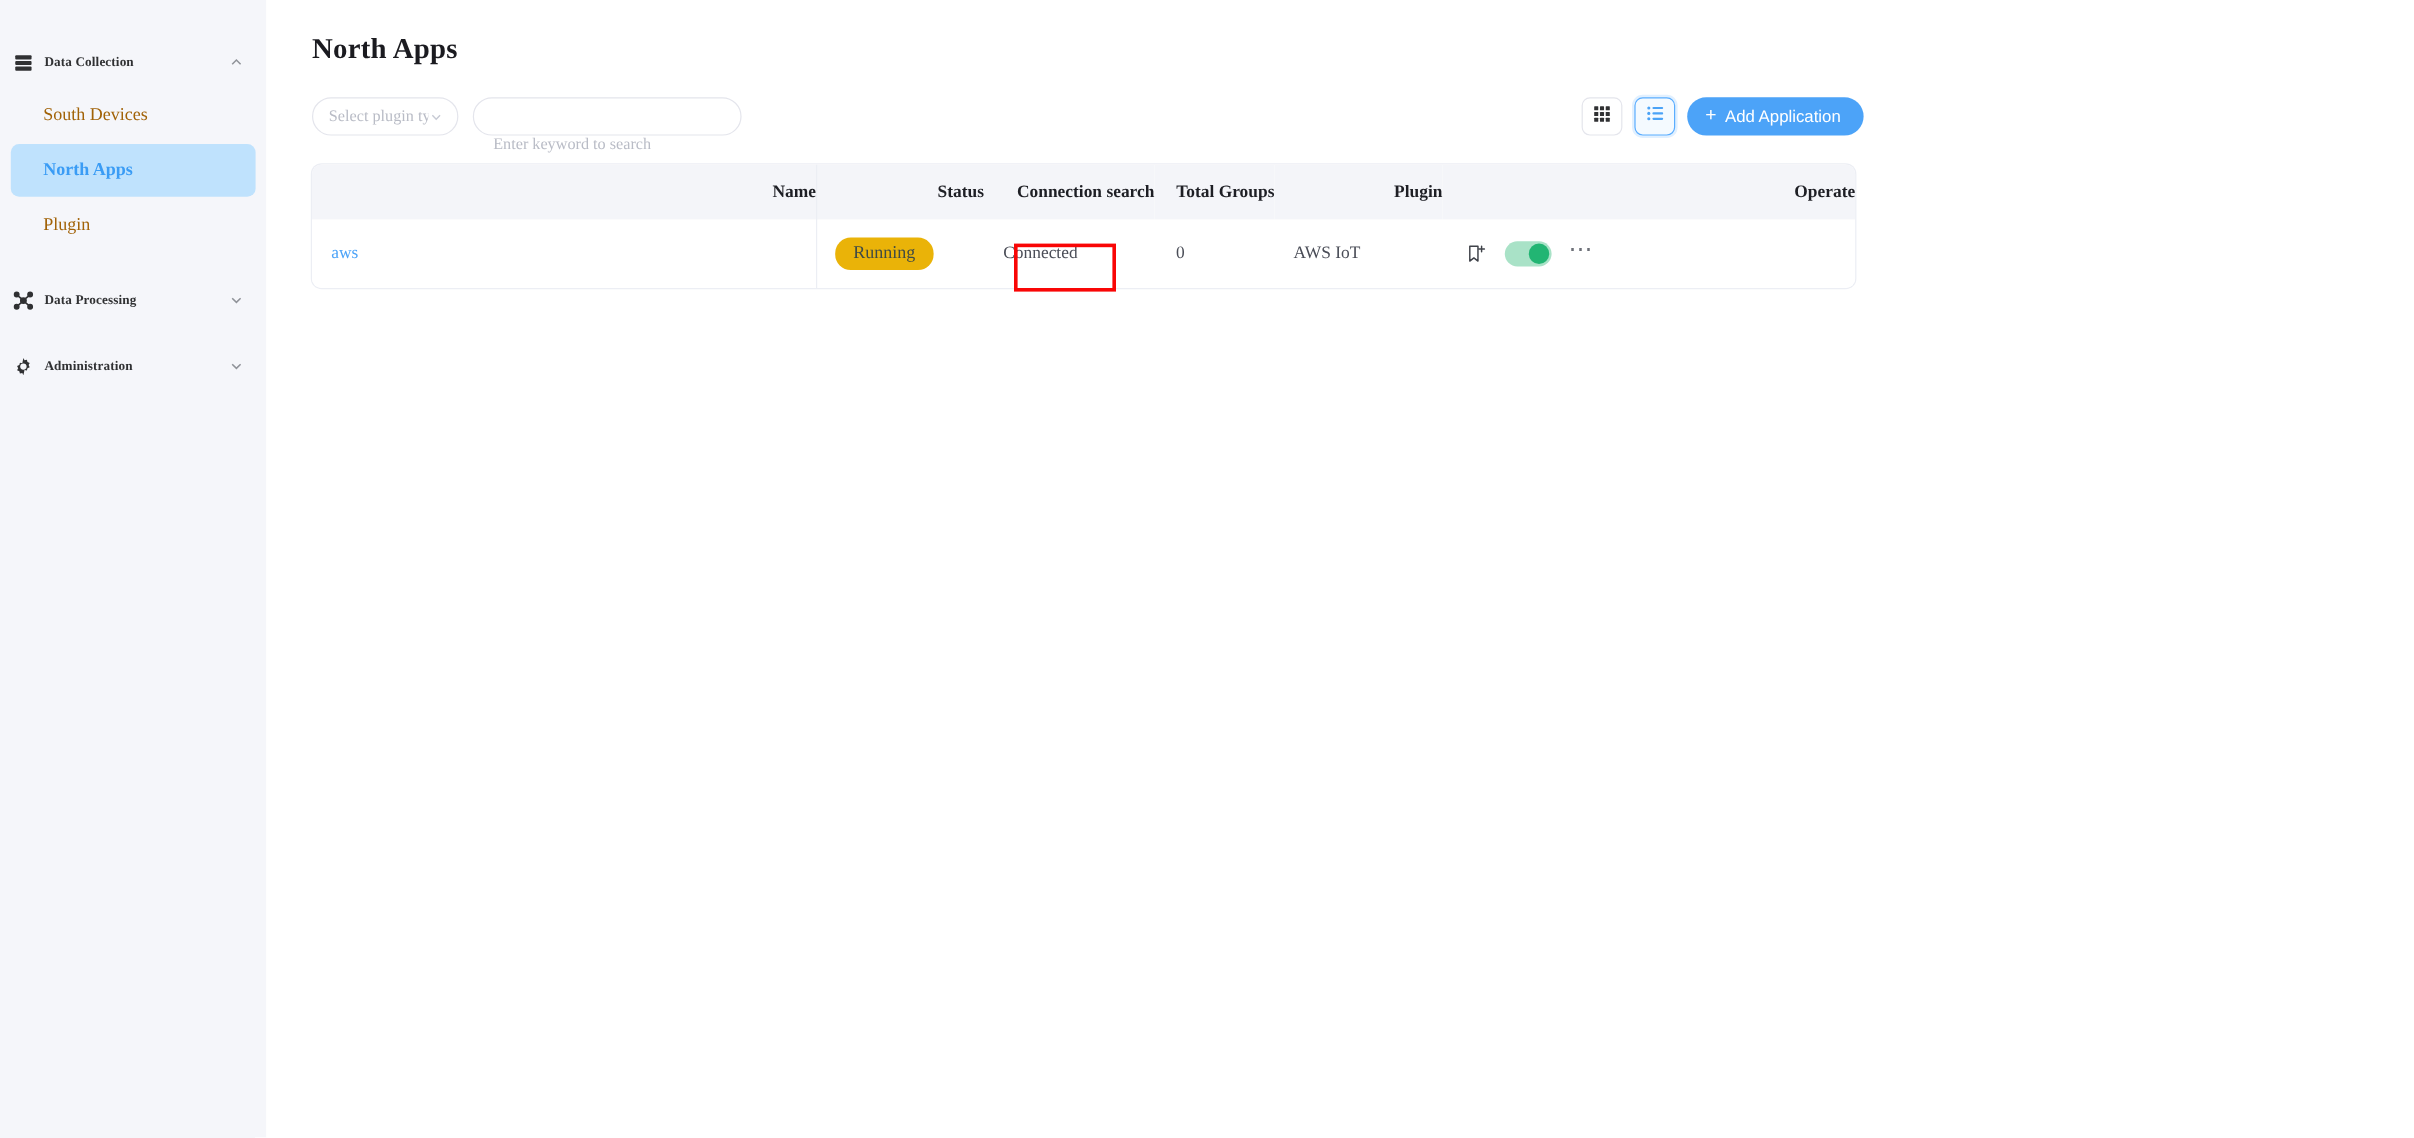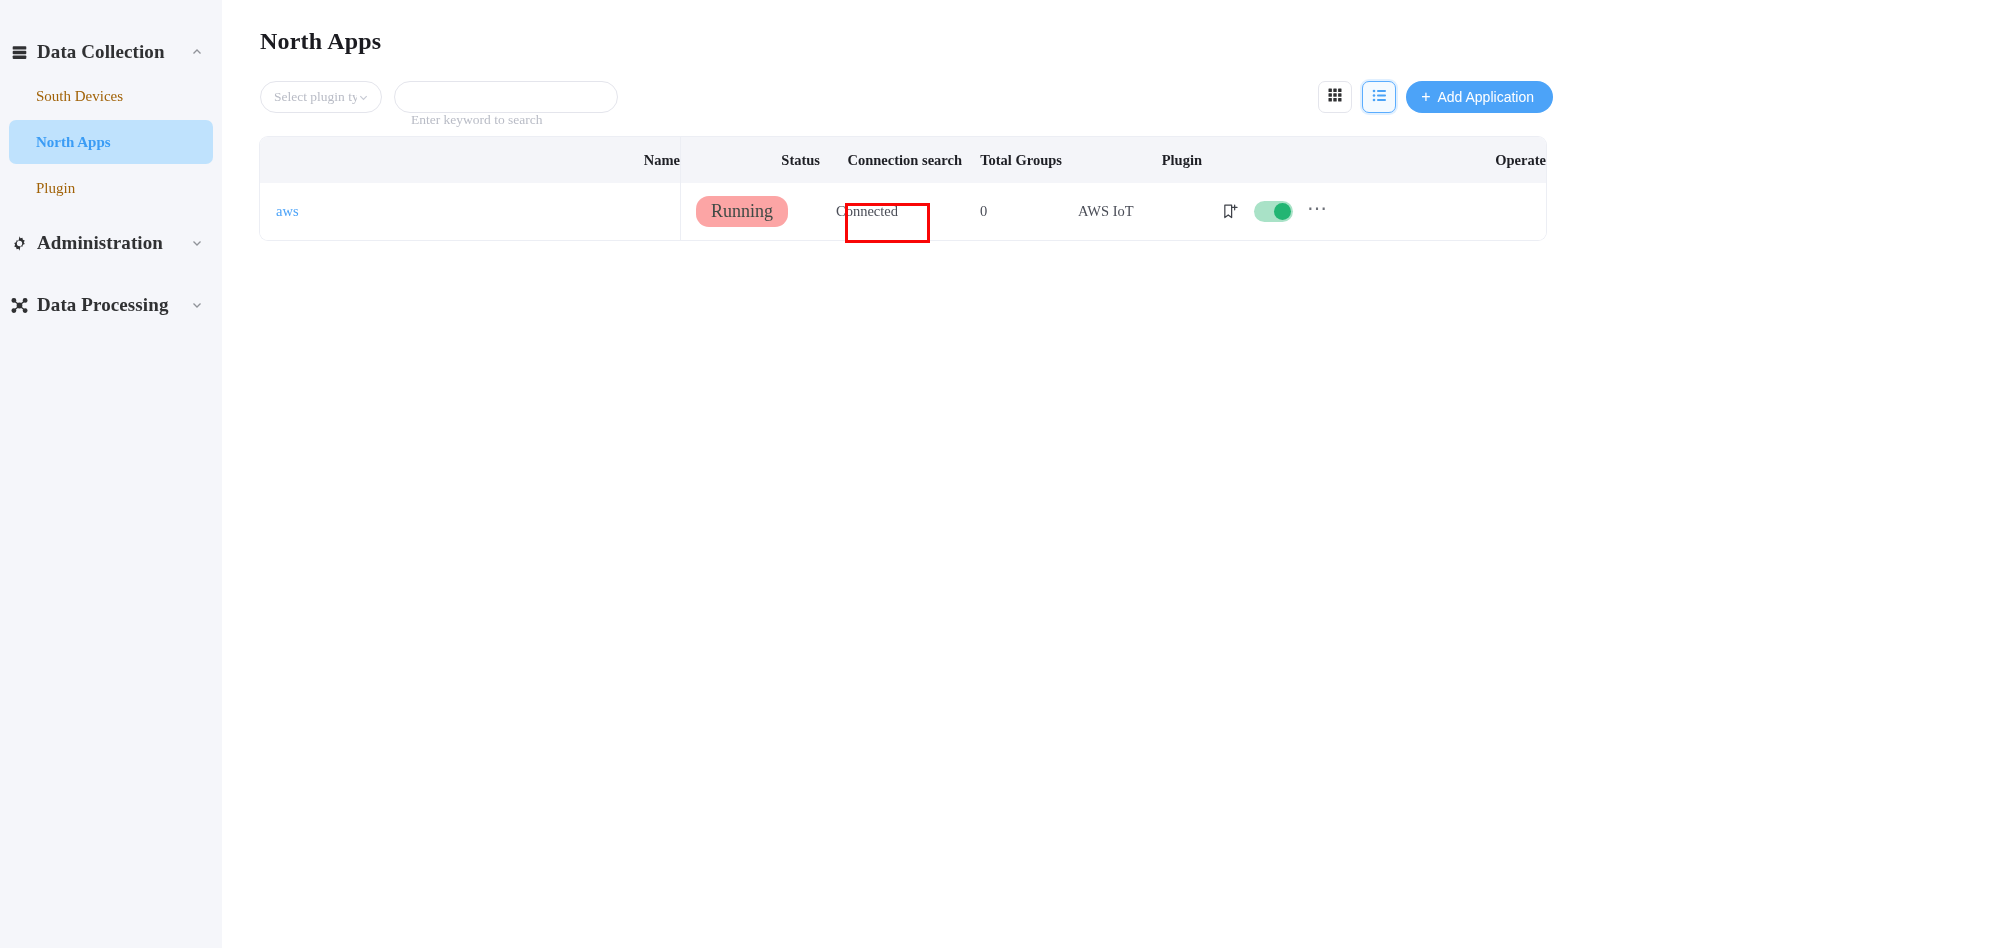"Data Collection" .nav-group-header .grp-label { font-size: 19px -> 11px }
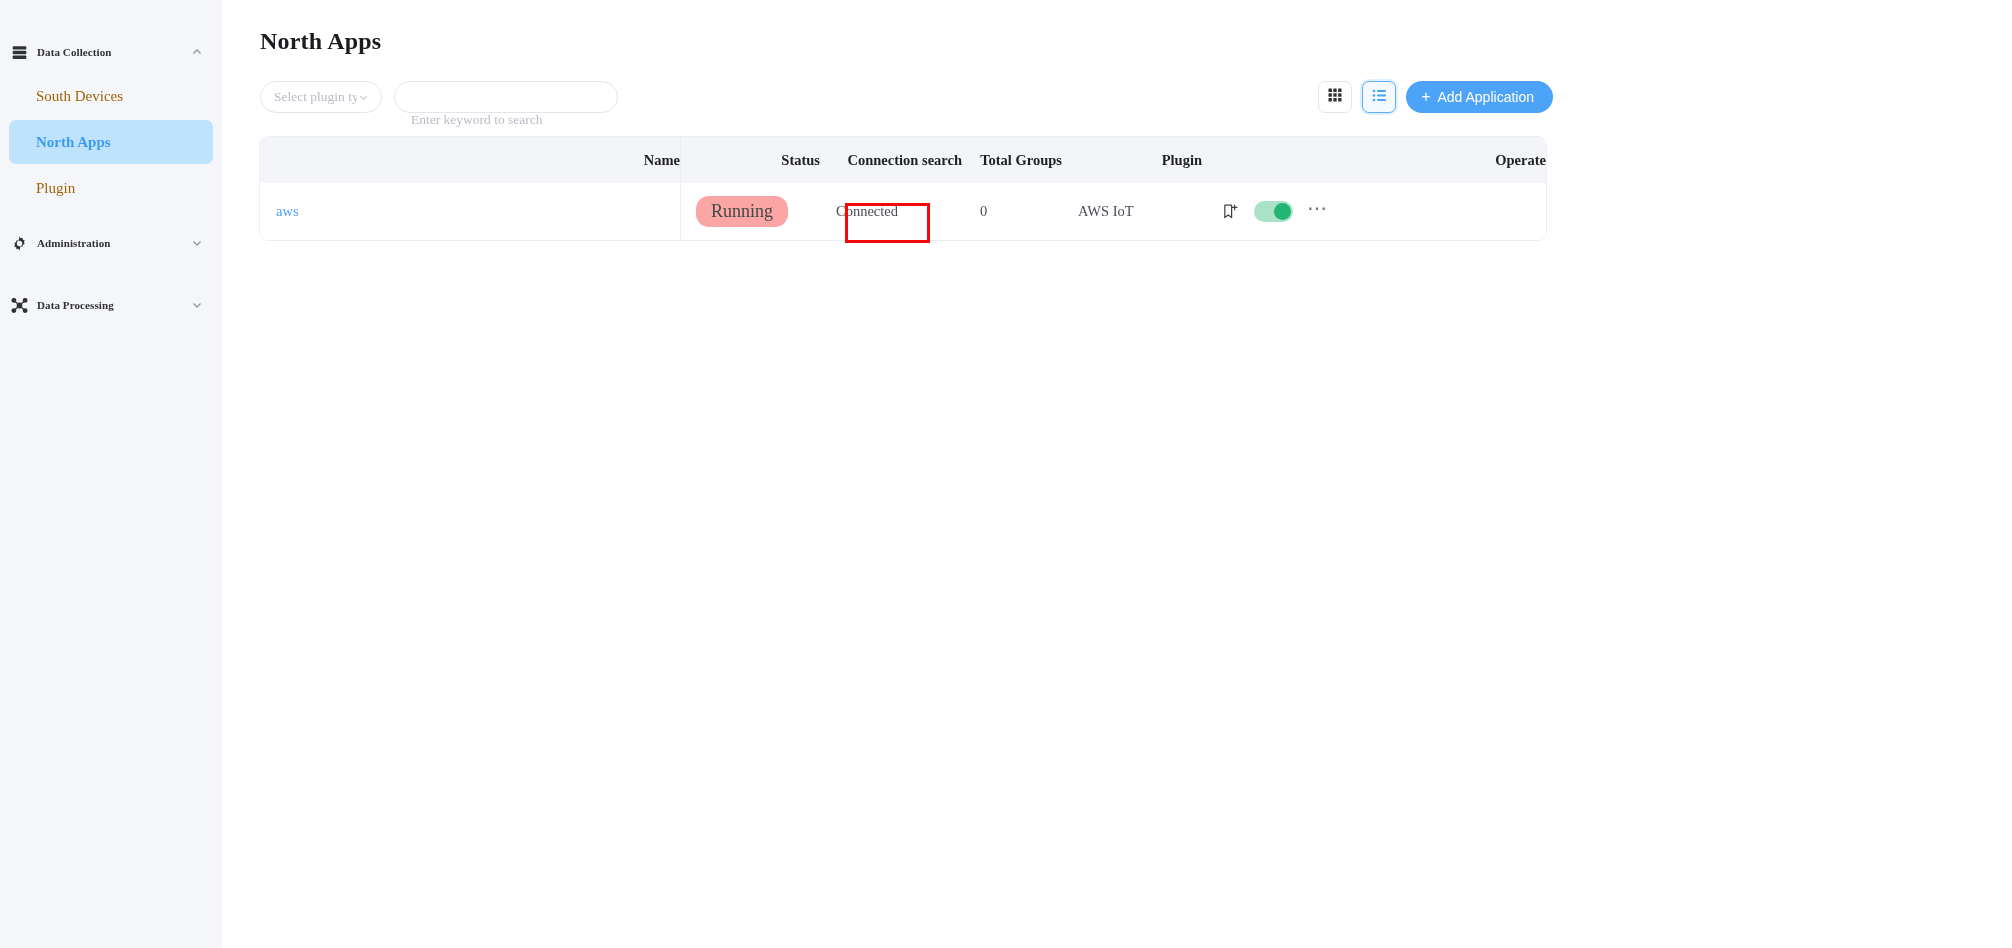"Running" .badge-running { background: #fca5a5 -> #eab308; font-size: 18px -> 15px }
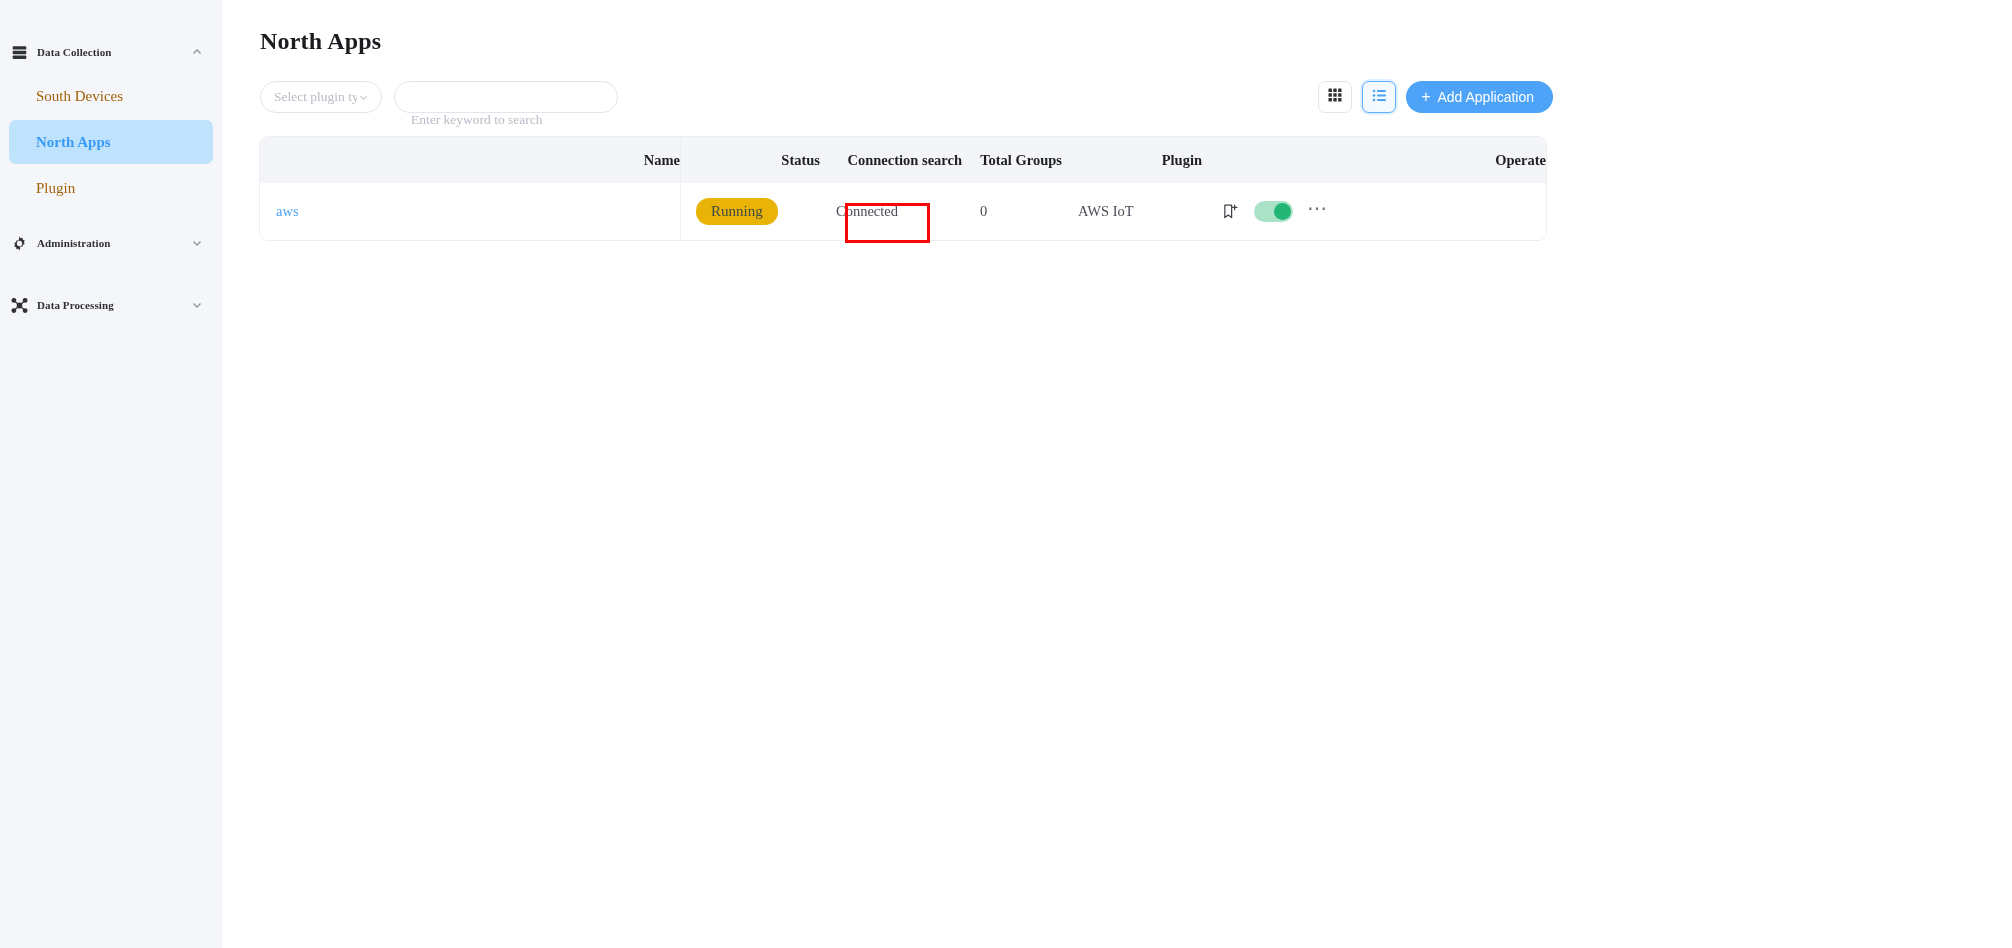"Administration" div.nav-group-header { order: before "Data Processing" -> after "Data Processing" }
